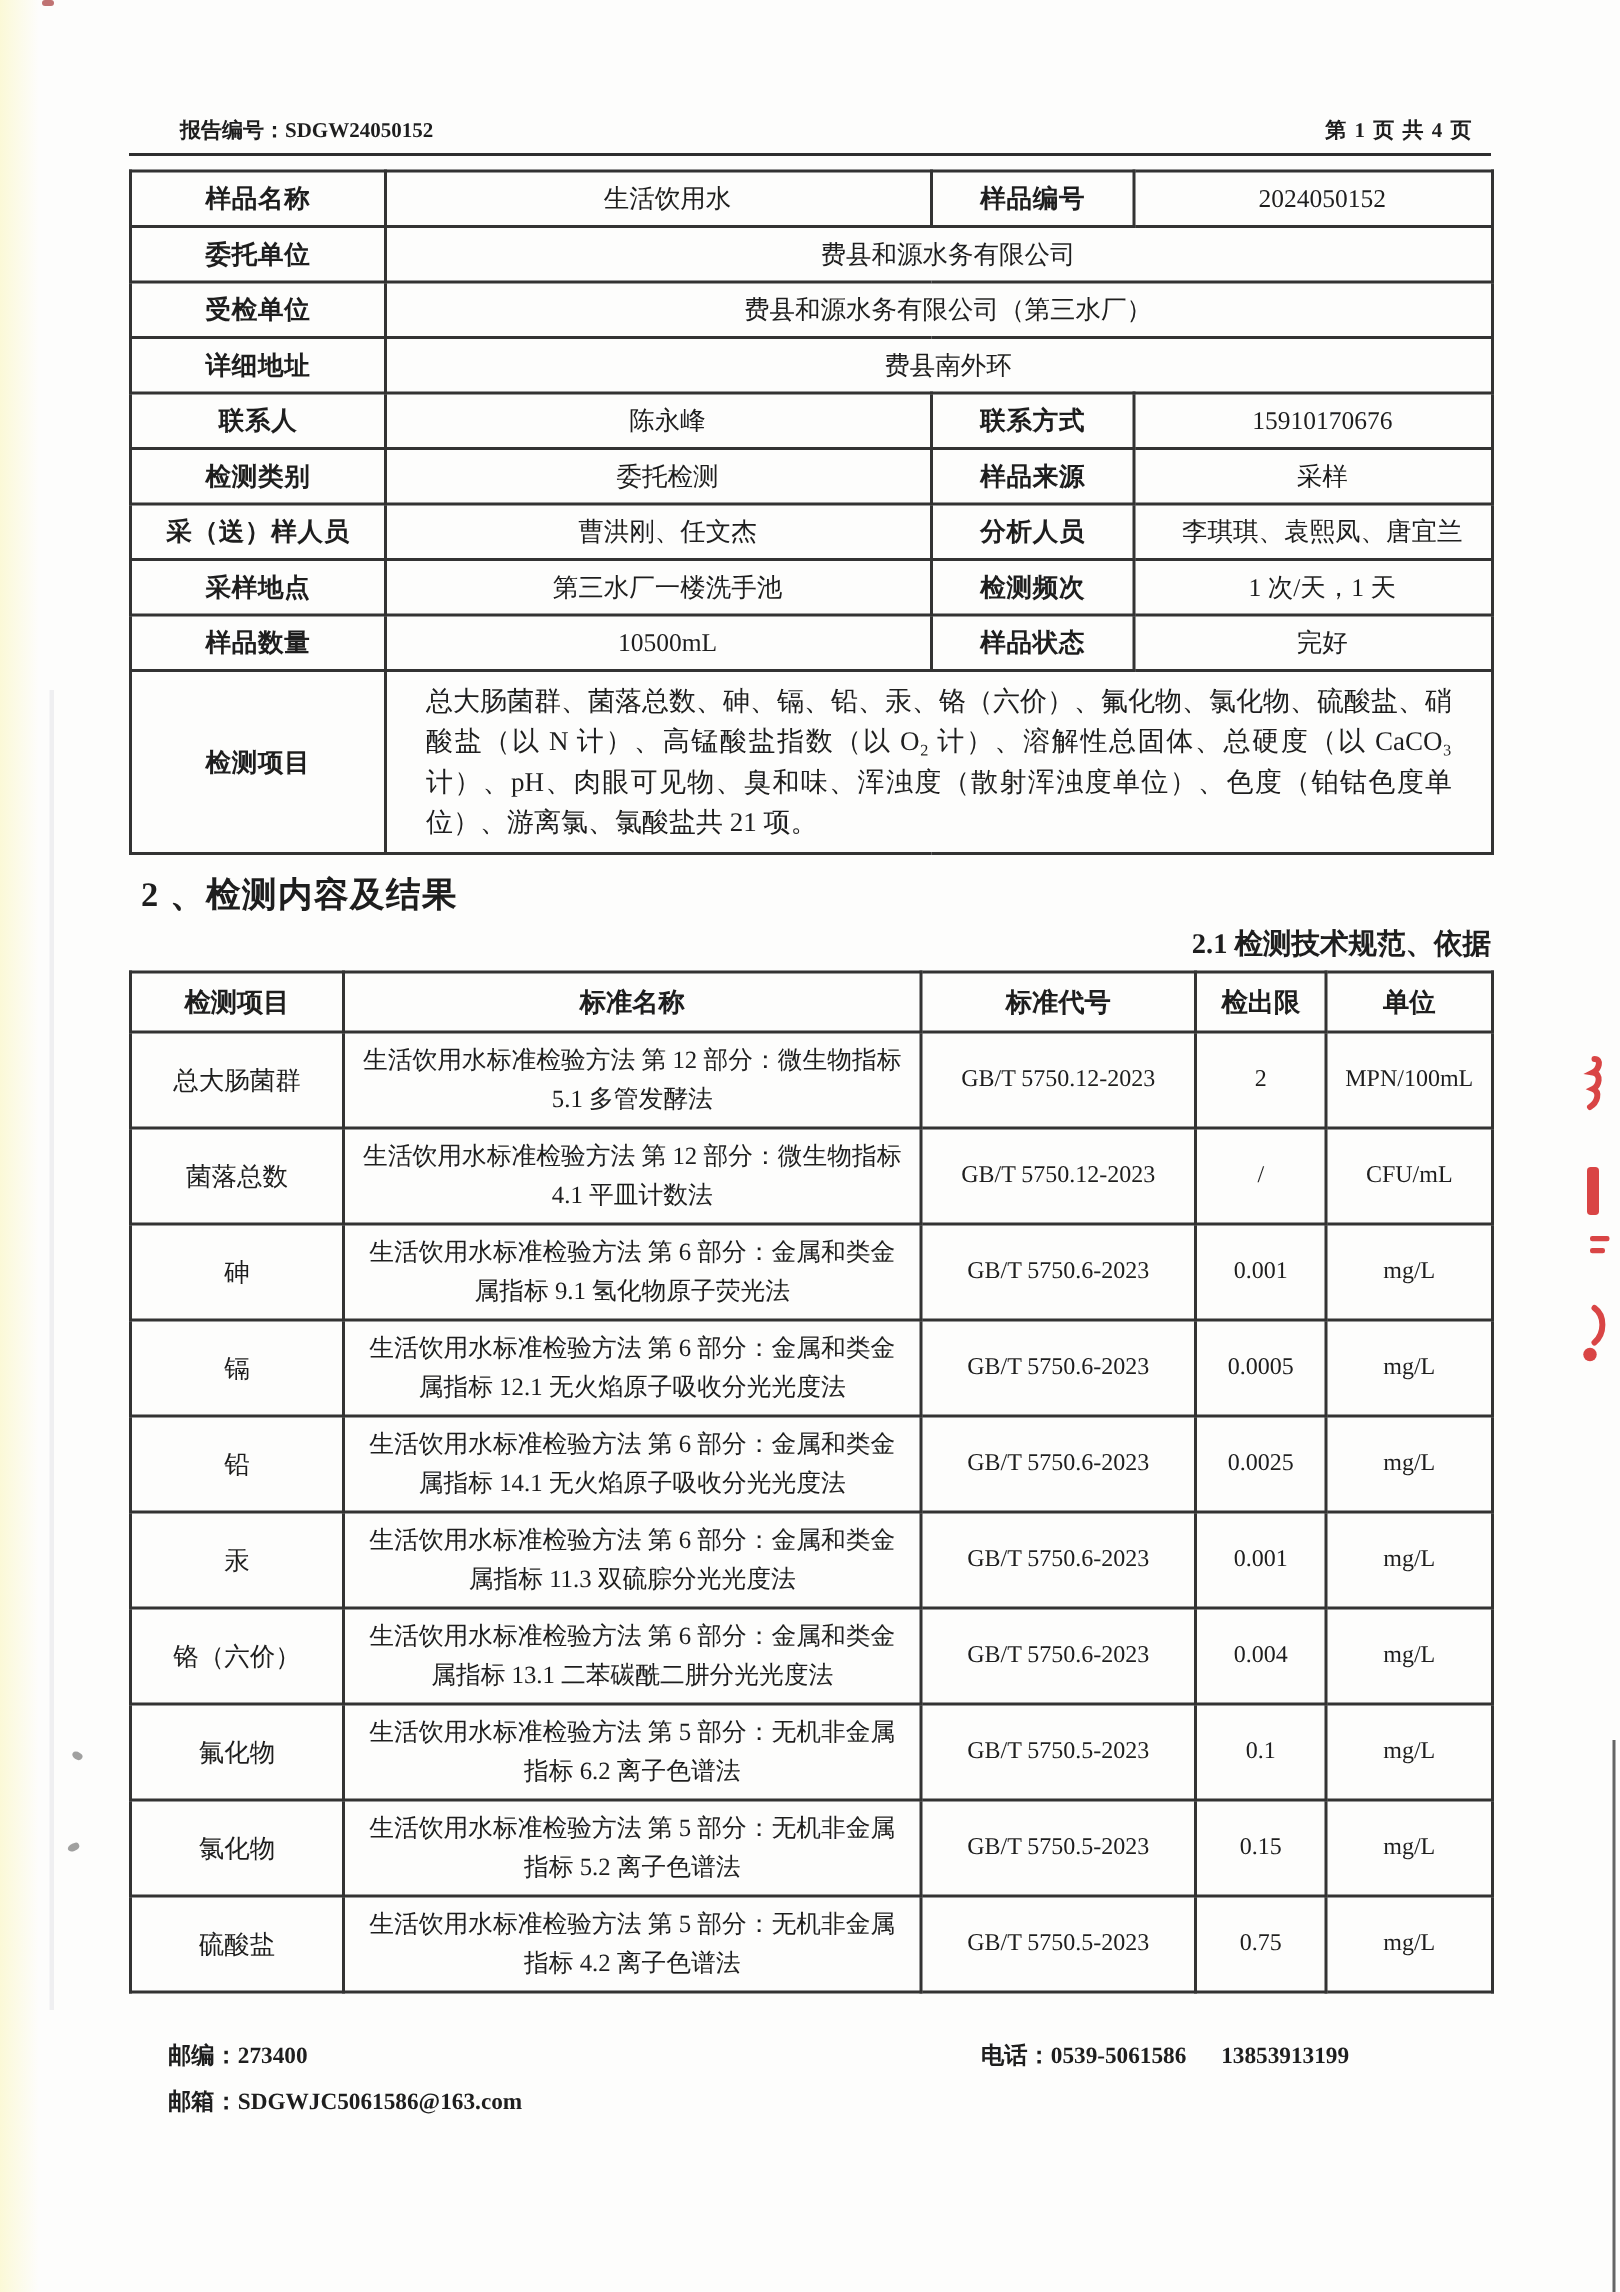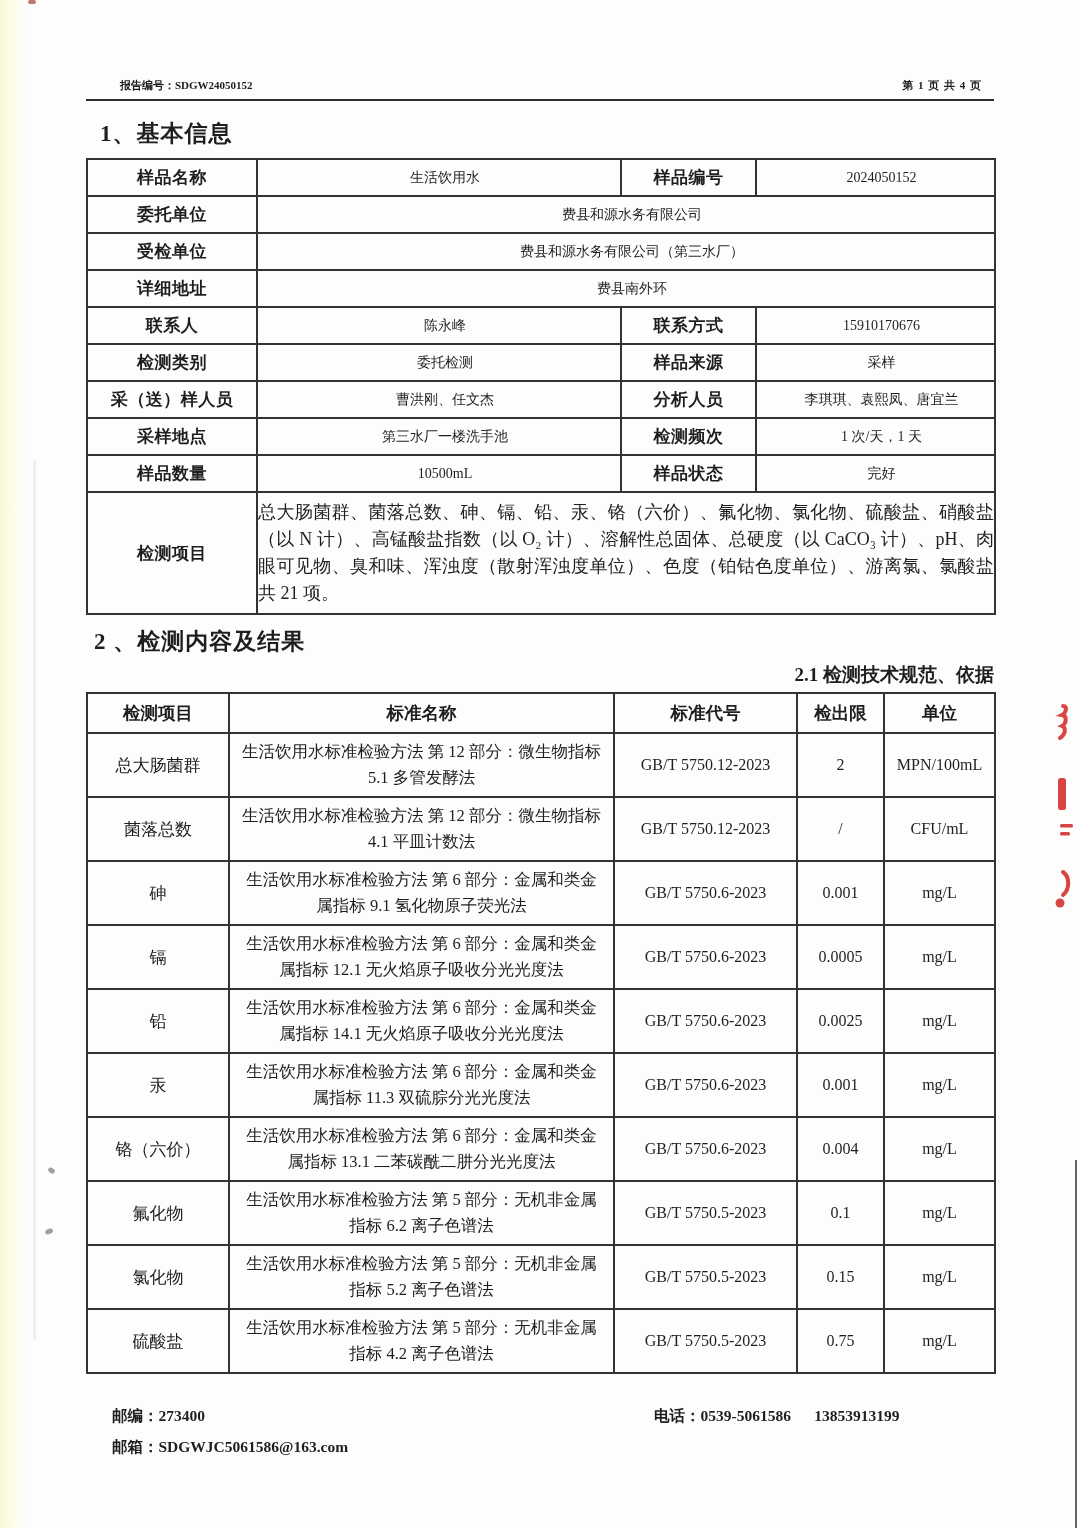"报告编号：SDGW24050152" .page-header { font-size: 11px -> 14px }
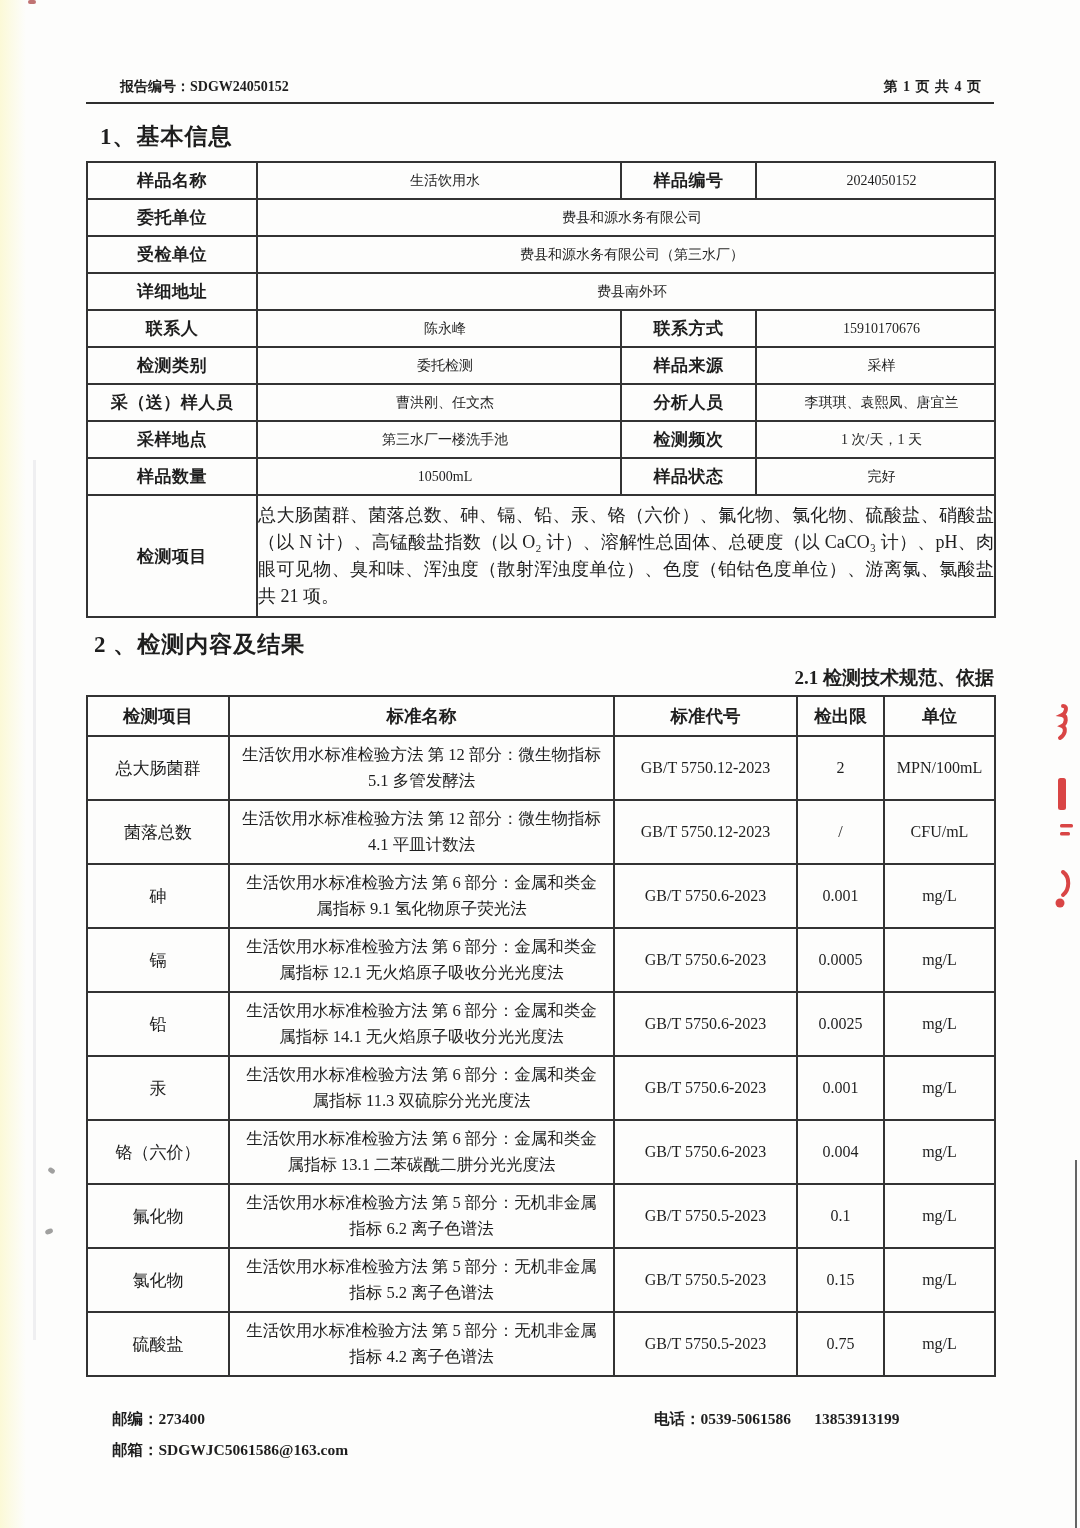"1、基本信息" h1.sec { html: <h1>1、基本信息</h1> -> none }
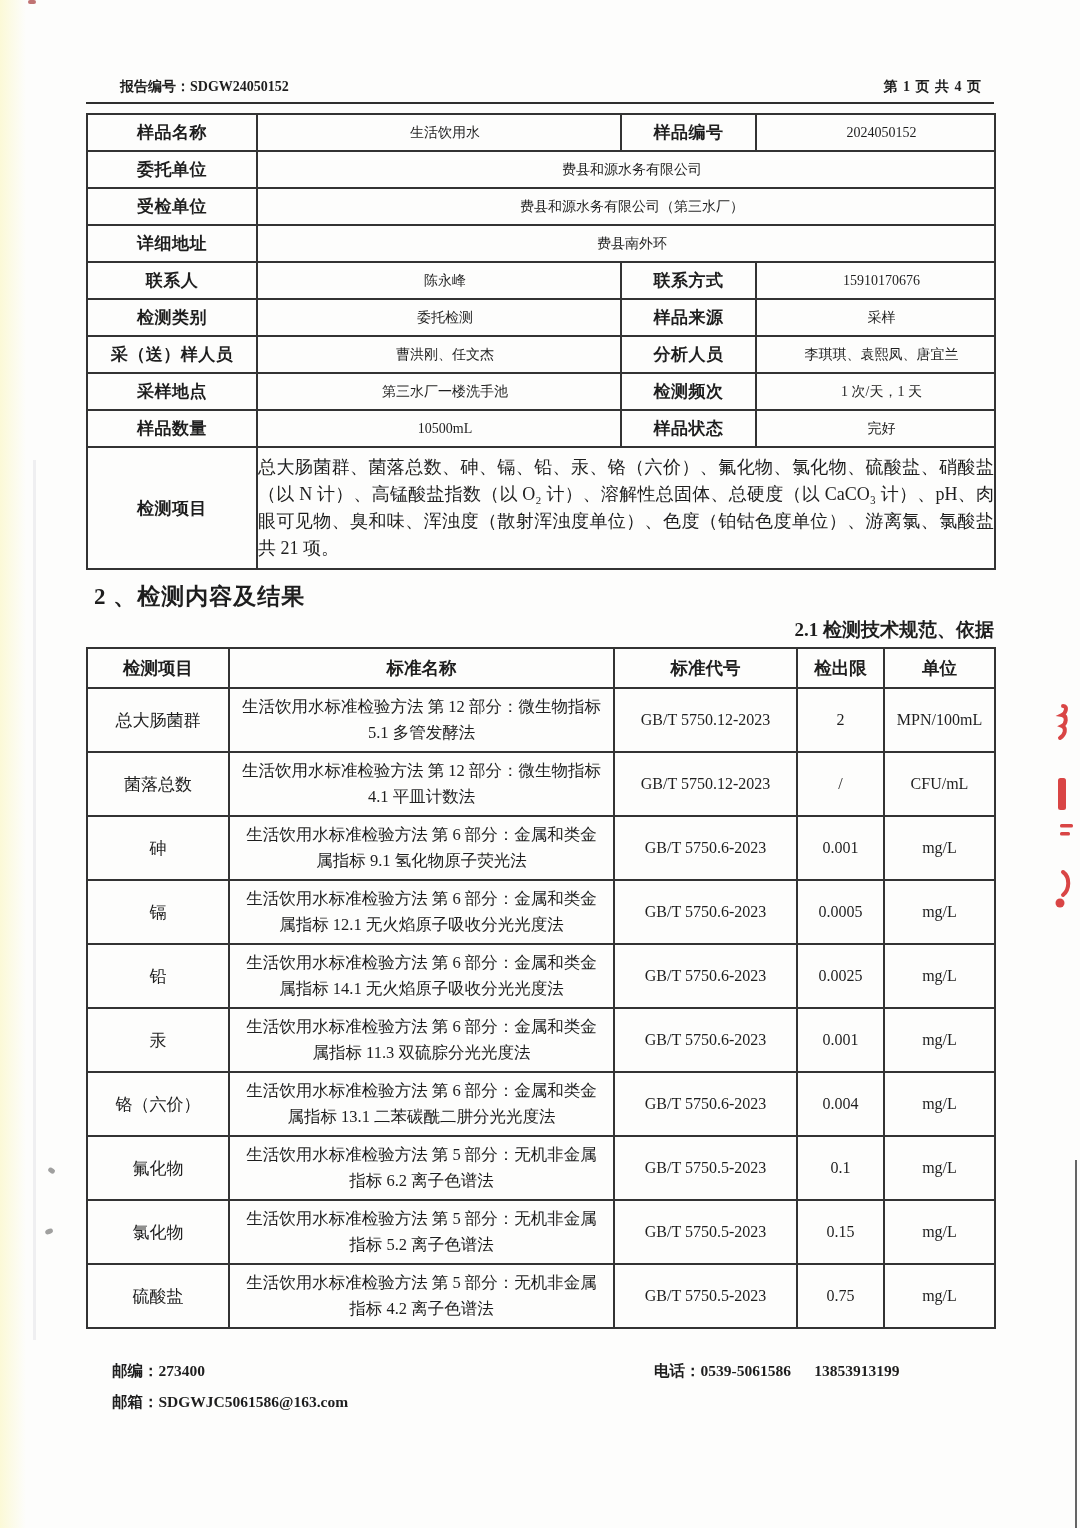"生活饮用水" .t1 td.val { font-size: 14px -> 17px }
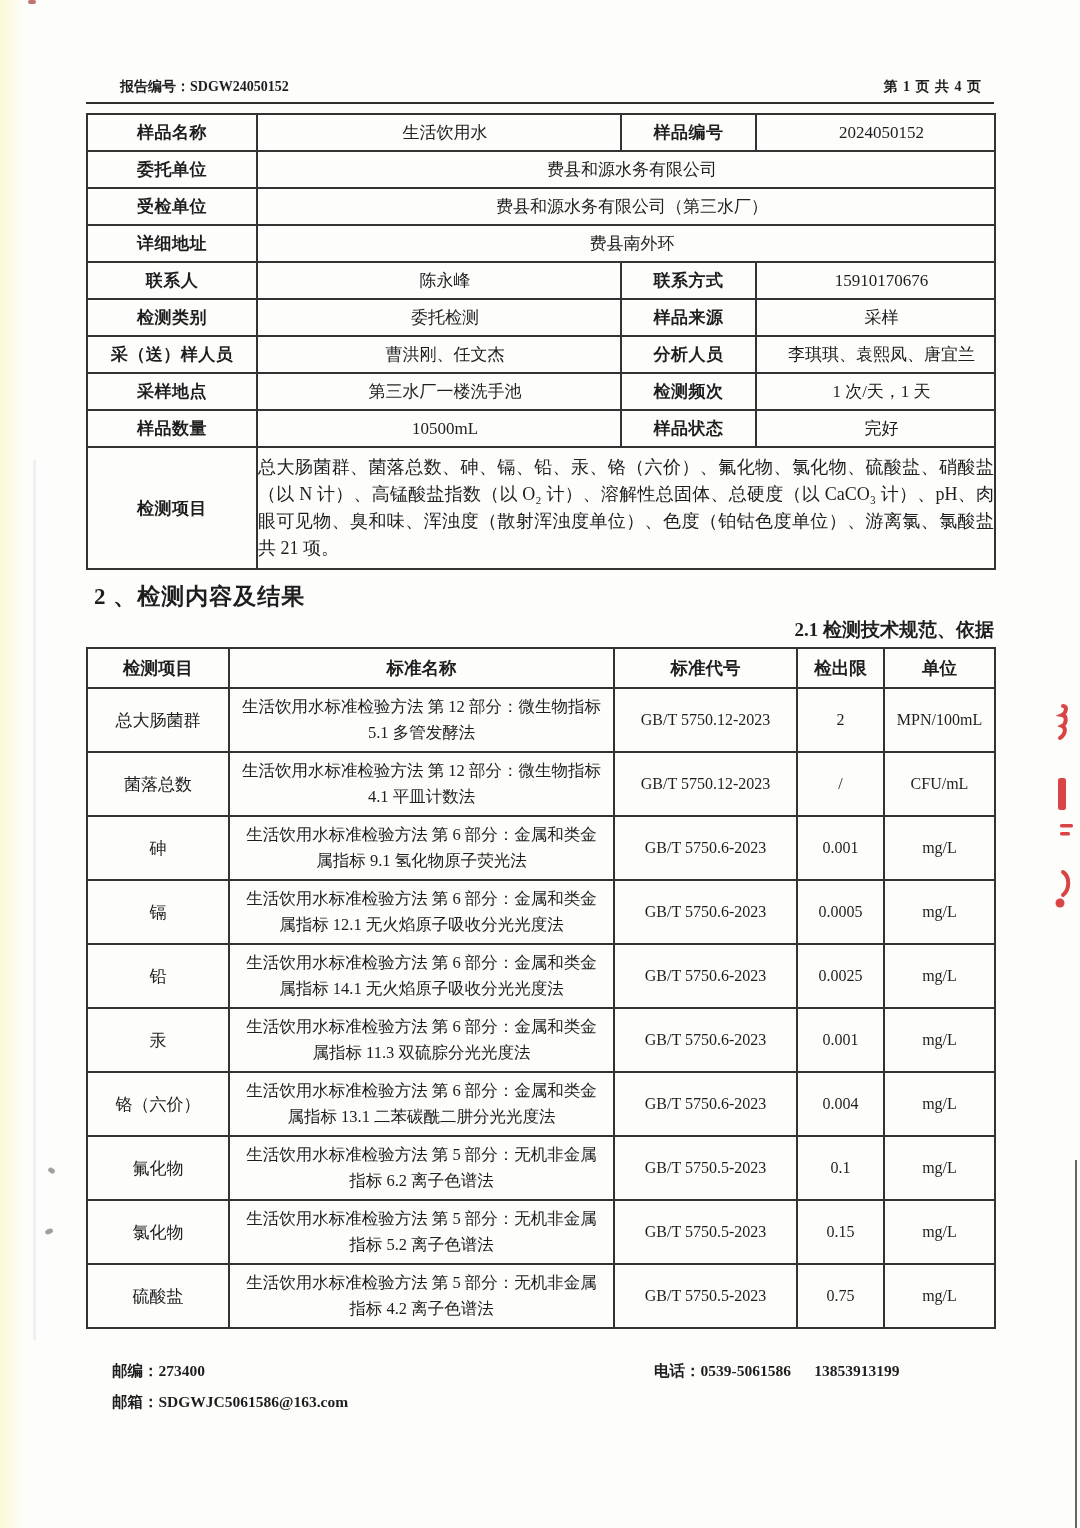"总大肠菌群、菌落总数、砷、镉、铅、汞、铬（六价）、氟化物、氯化物、硫酸盐、硝酸盐" .t1 td.items { padding: 6px 0 -> 6px 26px }
